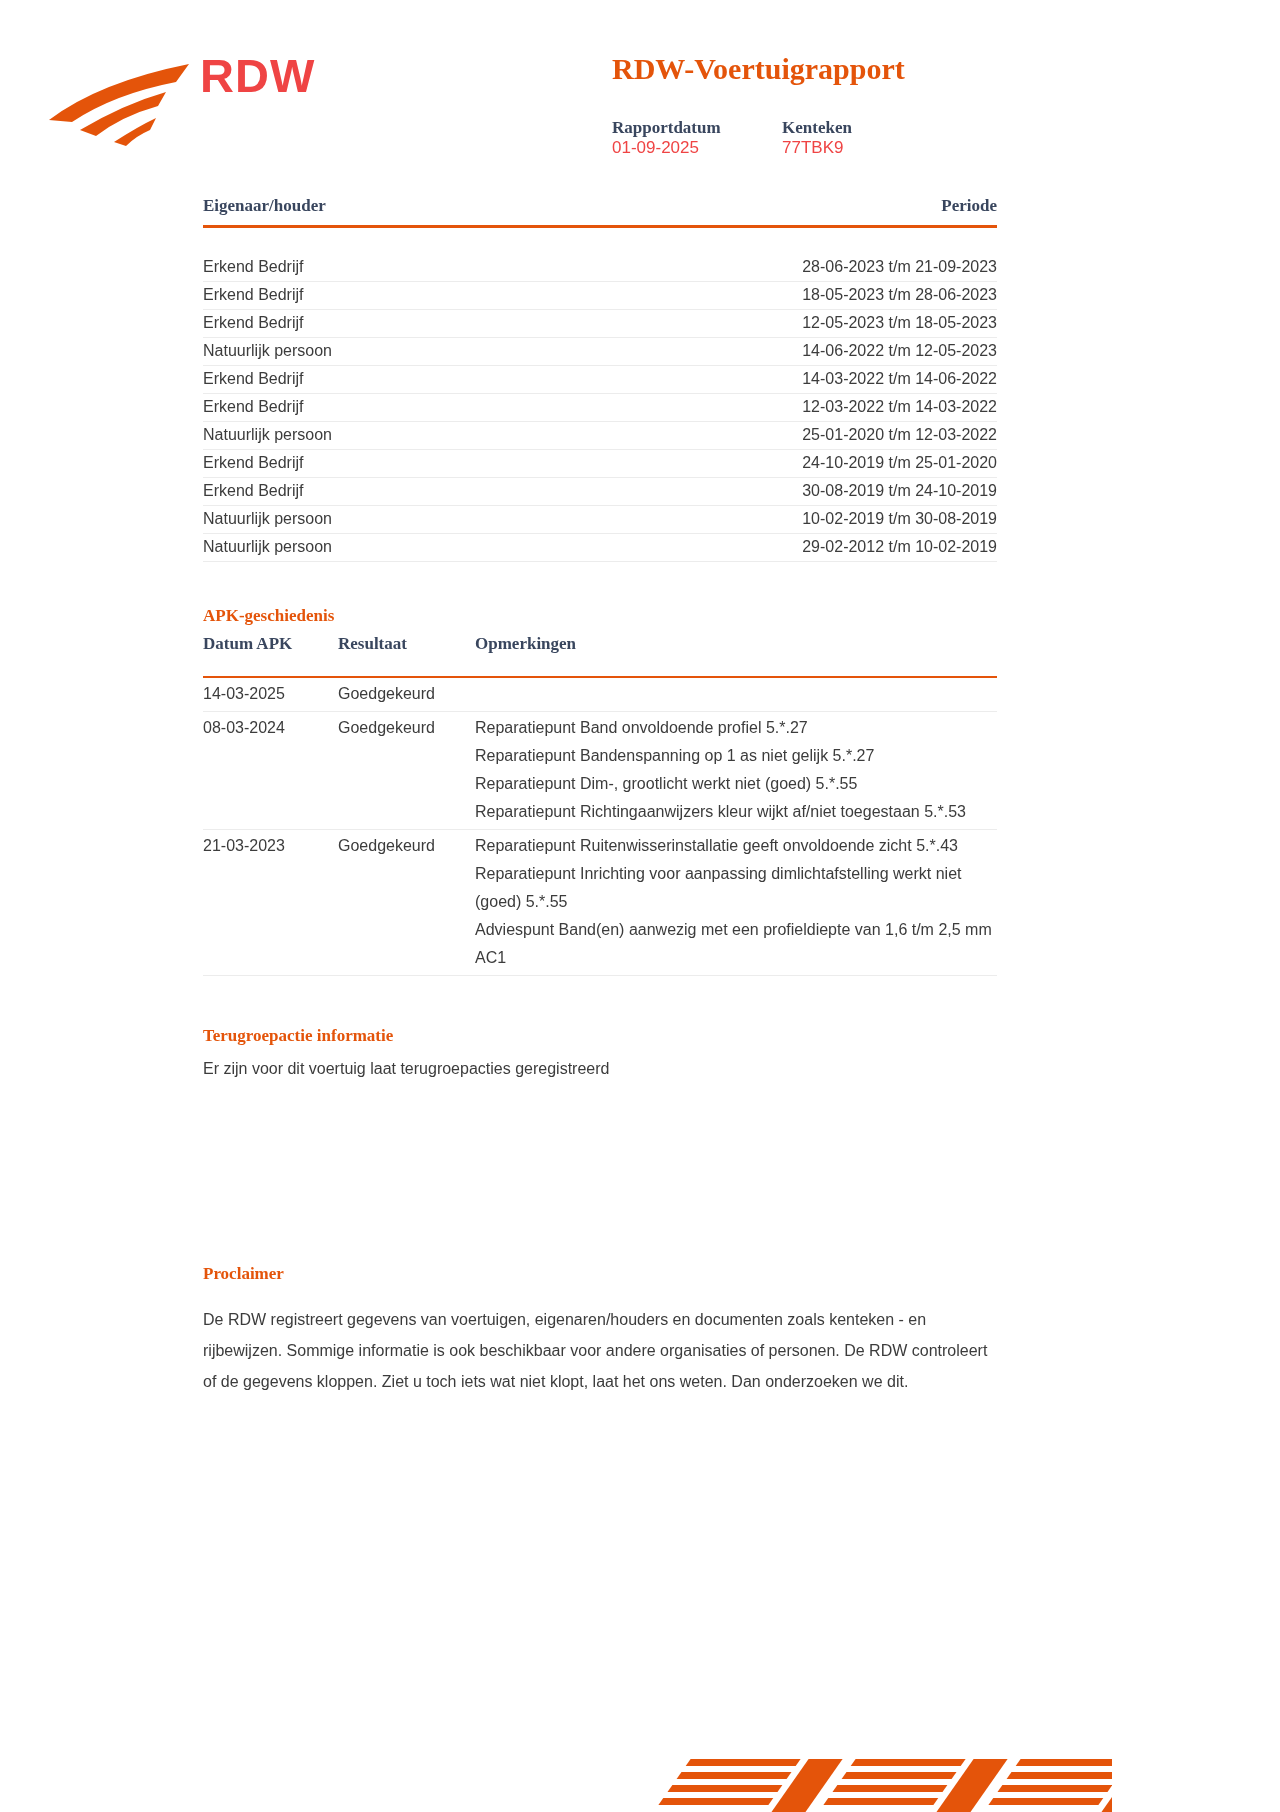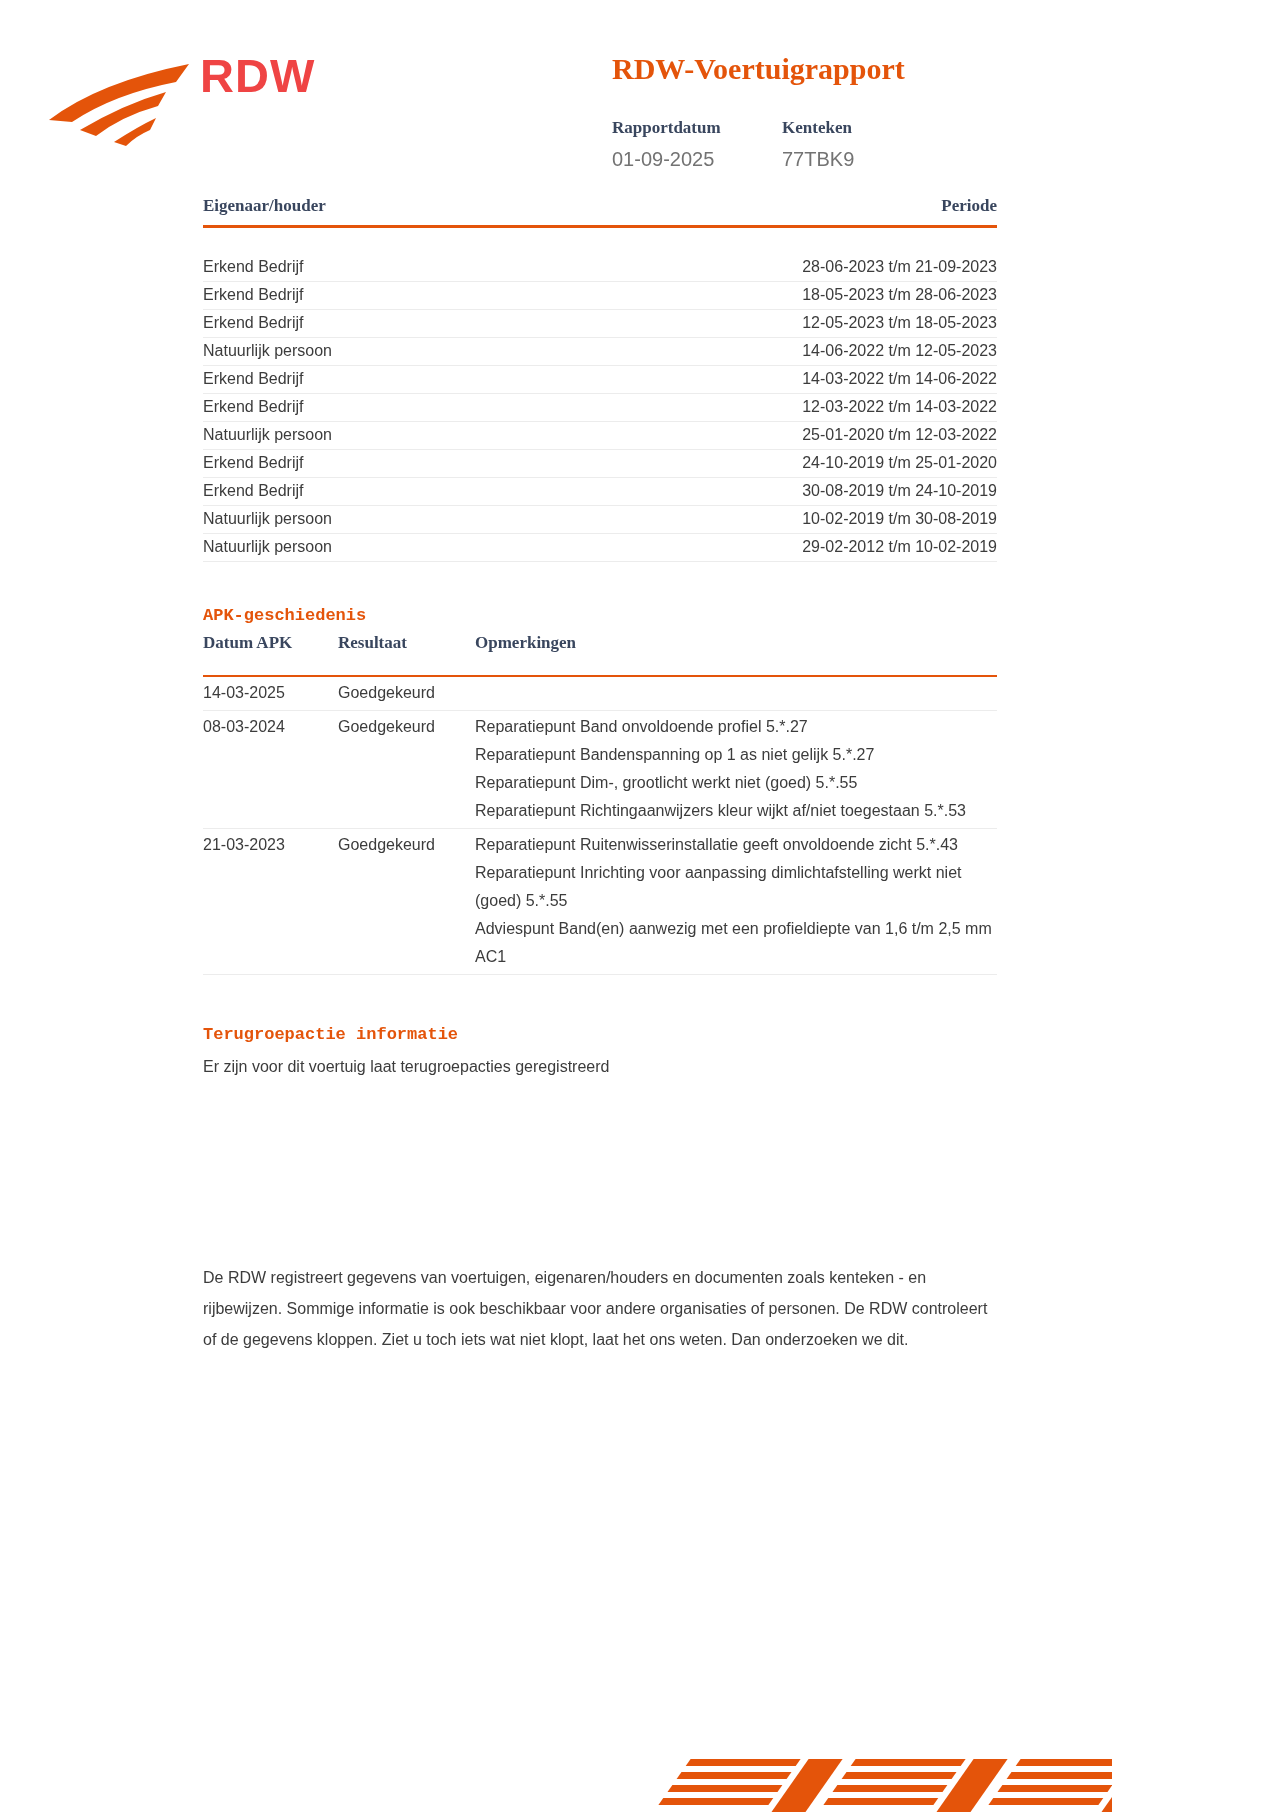"01-09-2025" .meta-value { color: #737373 -> #ef4444; font-size: 20px -> 17px; margin-top: 10px -> none }
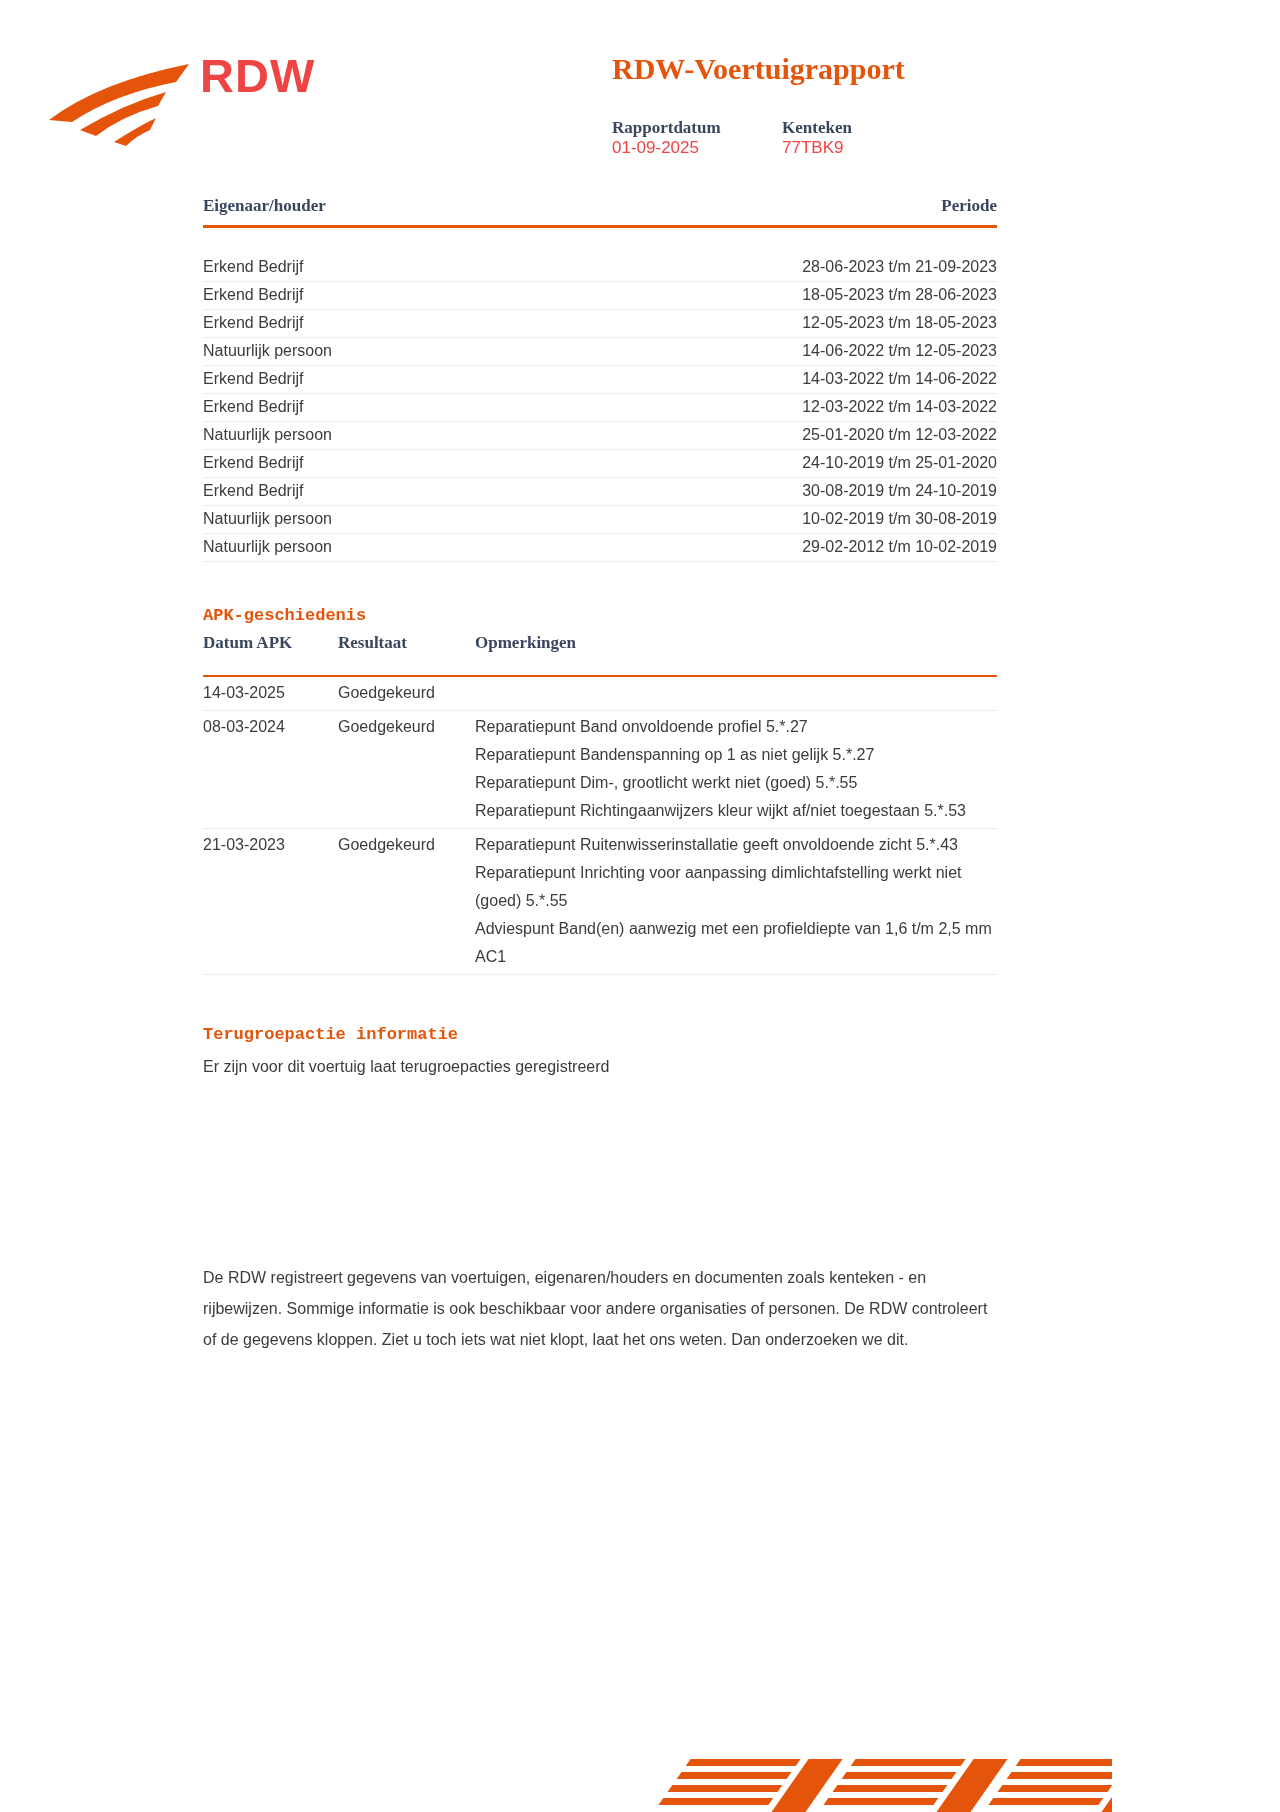"APK-geschiedenis" .orange-heading { font-family: Liberation Mono, monospace -> Liberation Serif, serif }
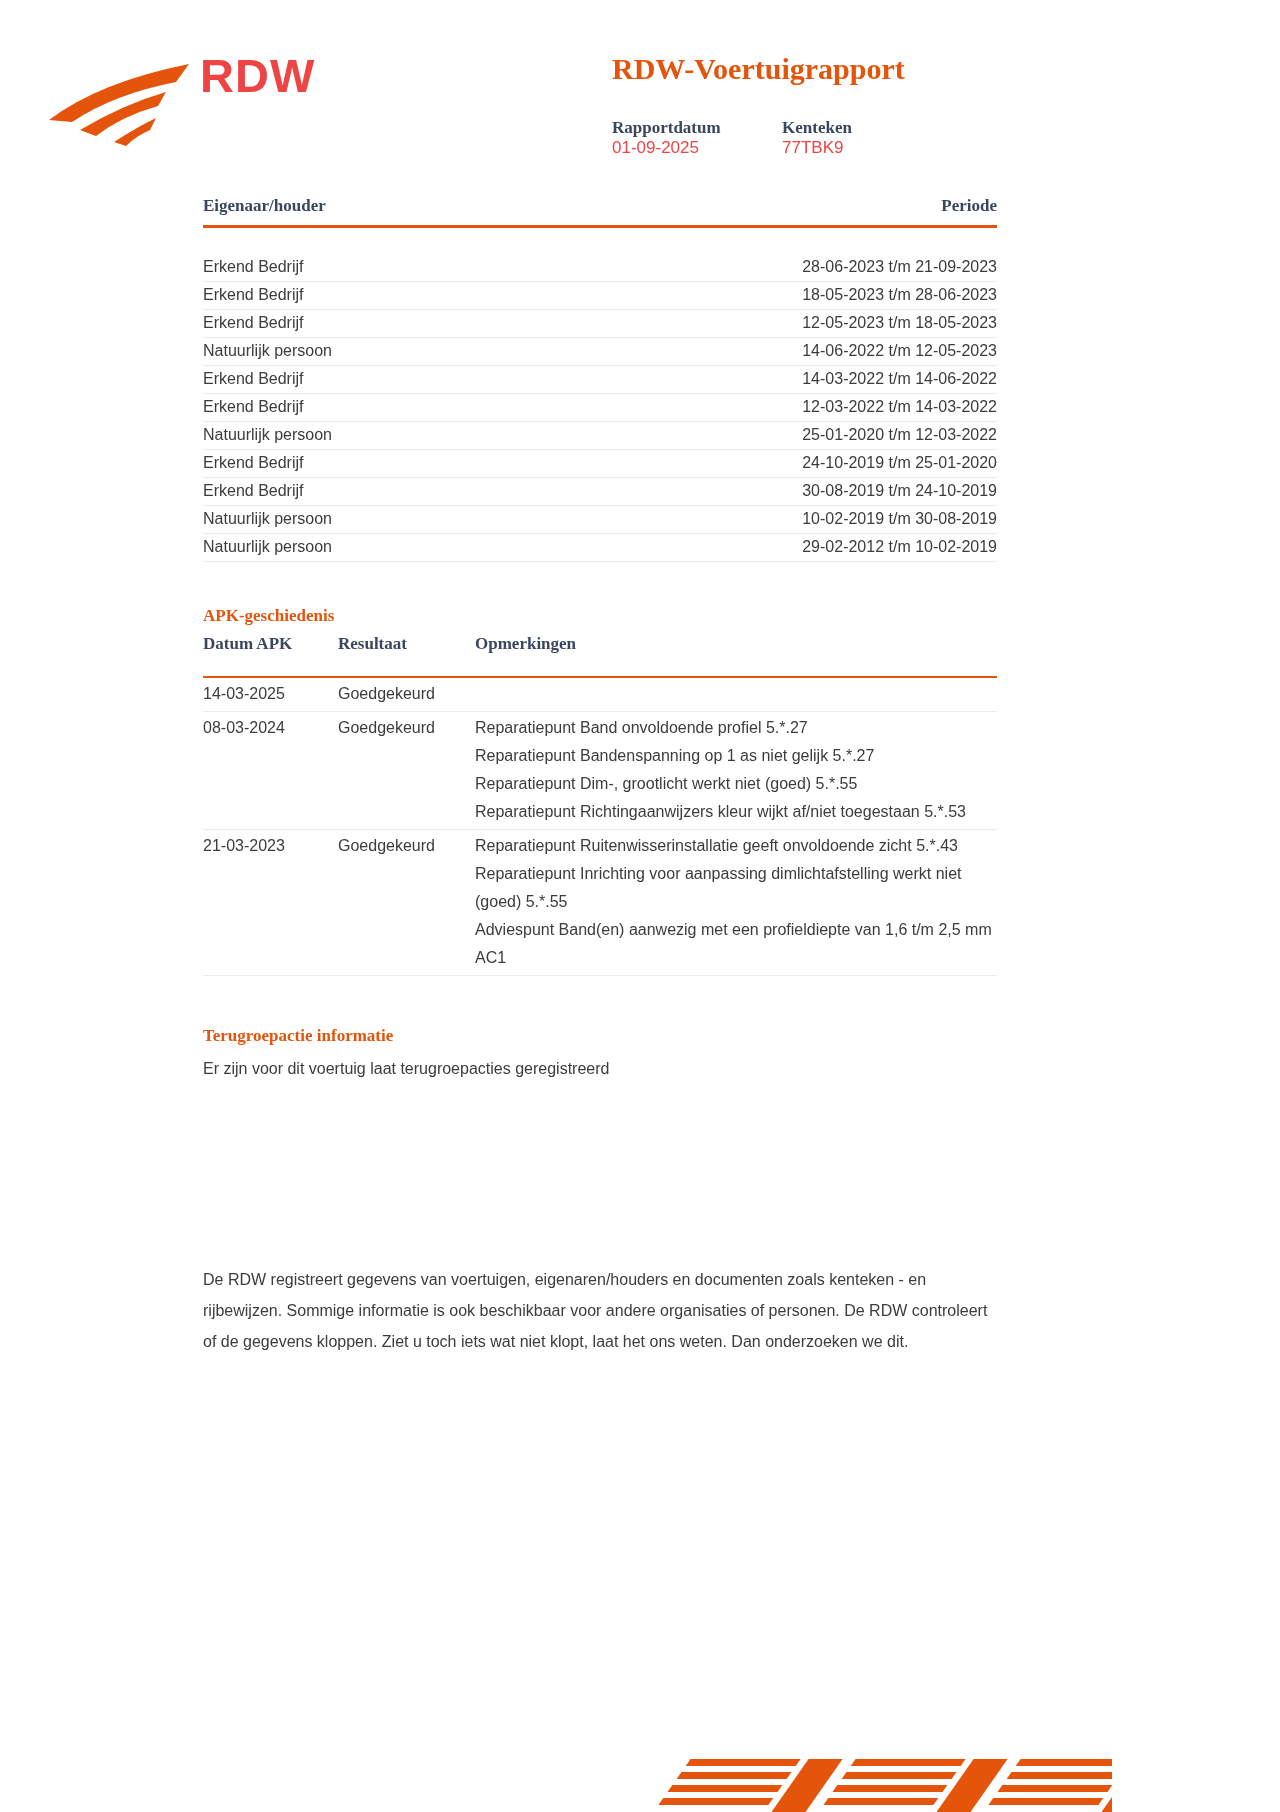"Proclaimer" div.orange-heading { html: none -> <div>Proclaimer</div> }
